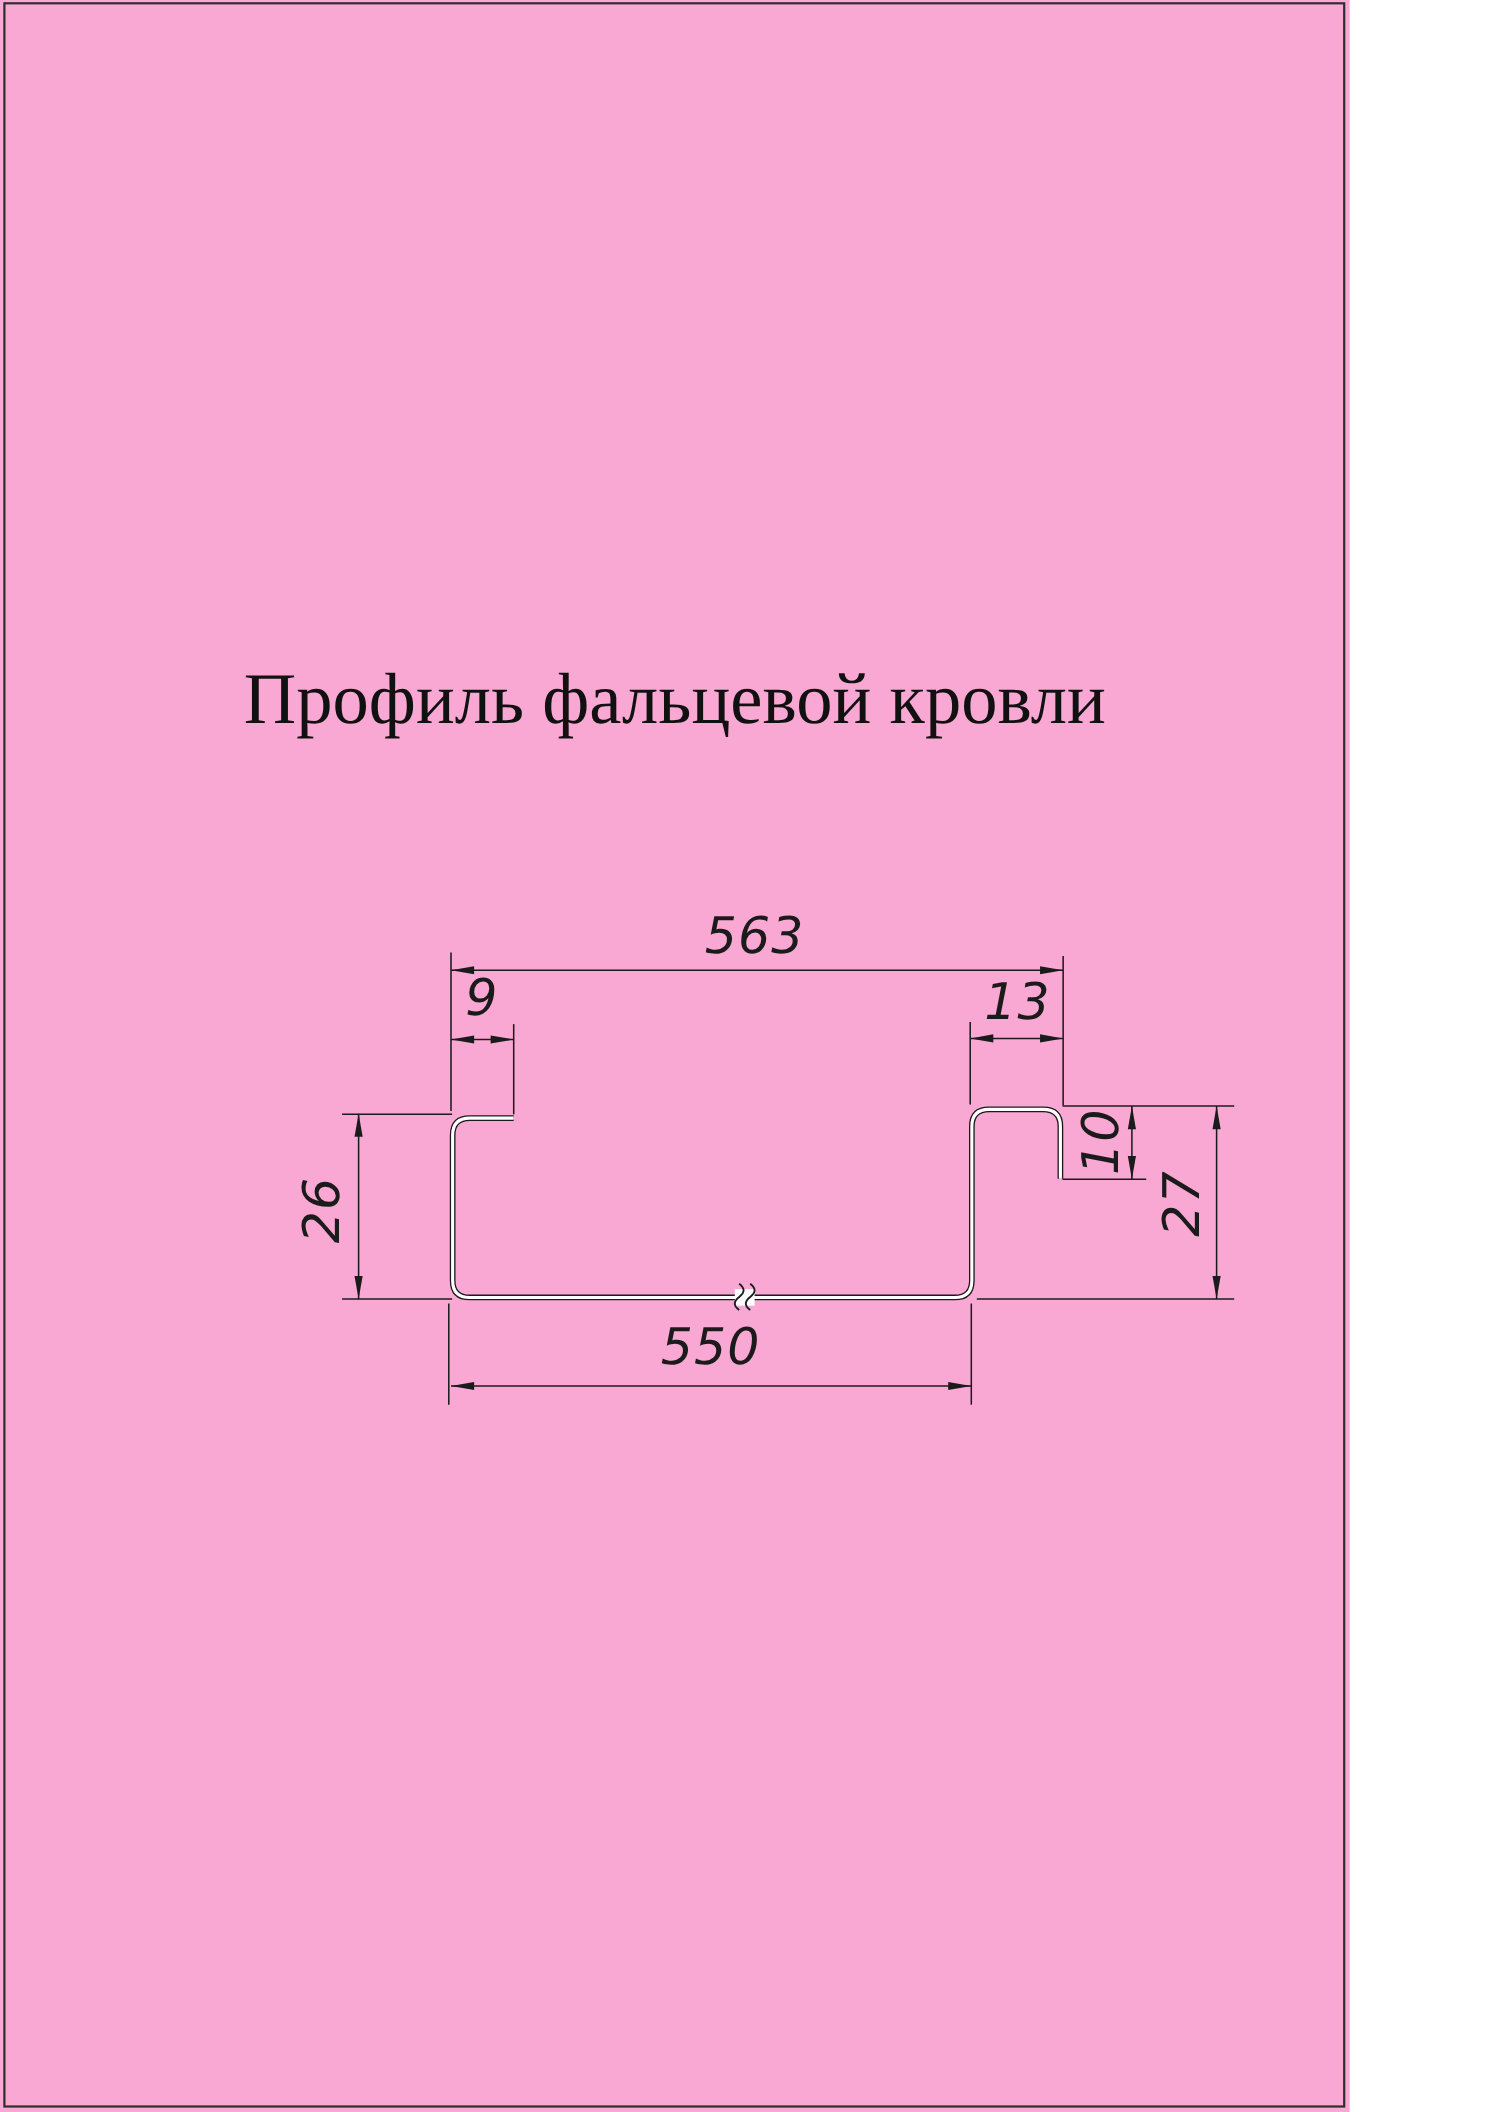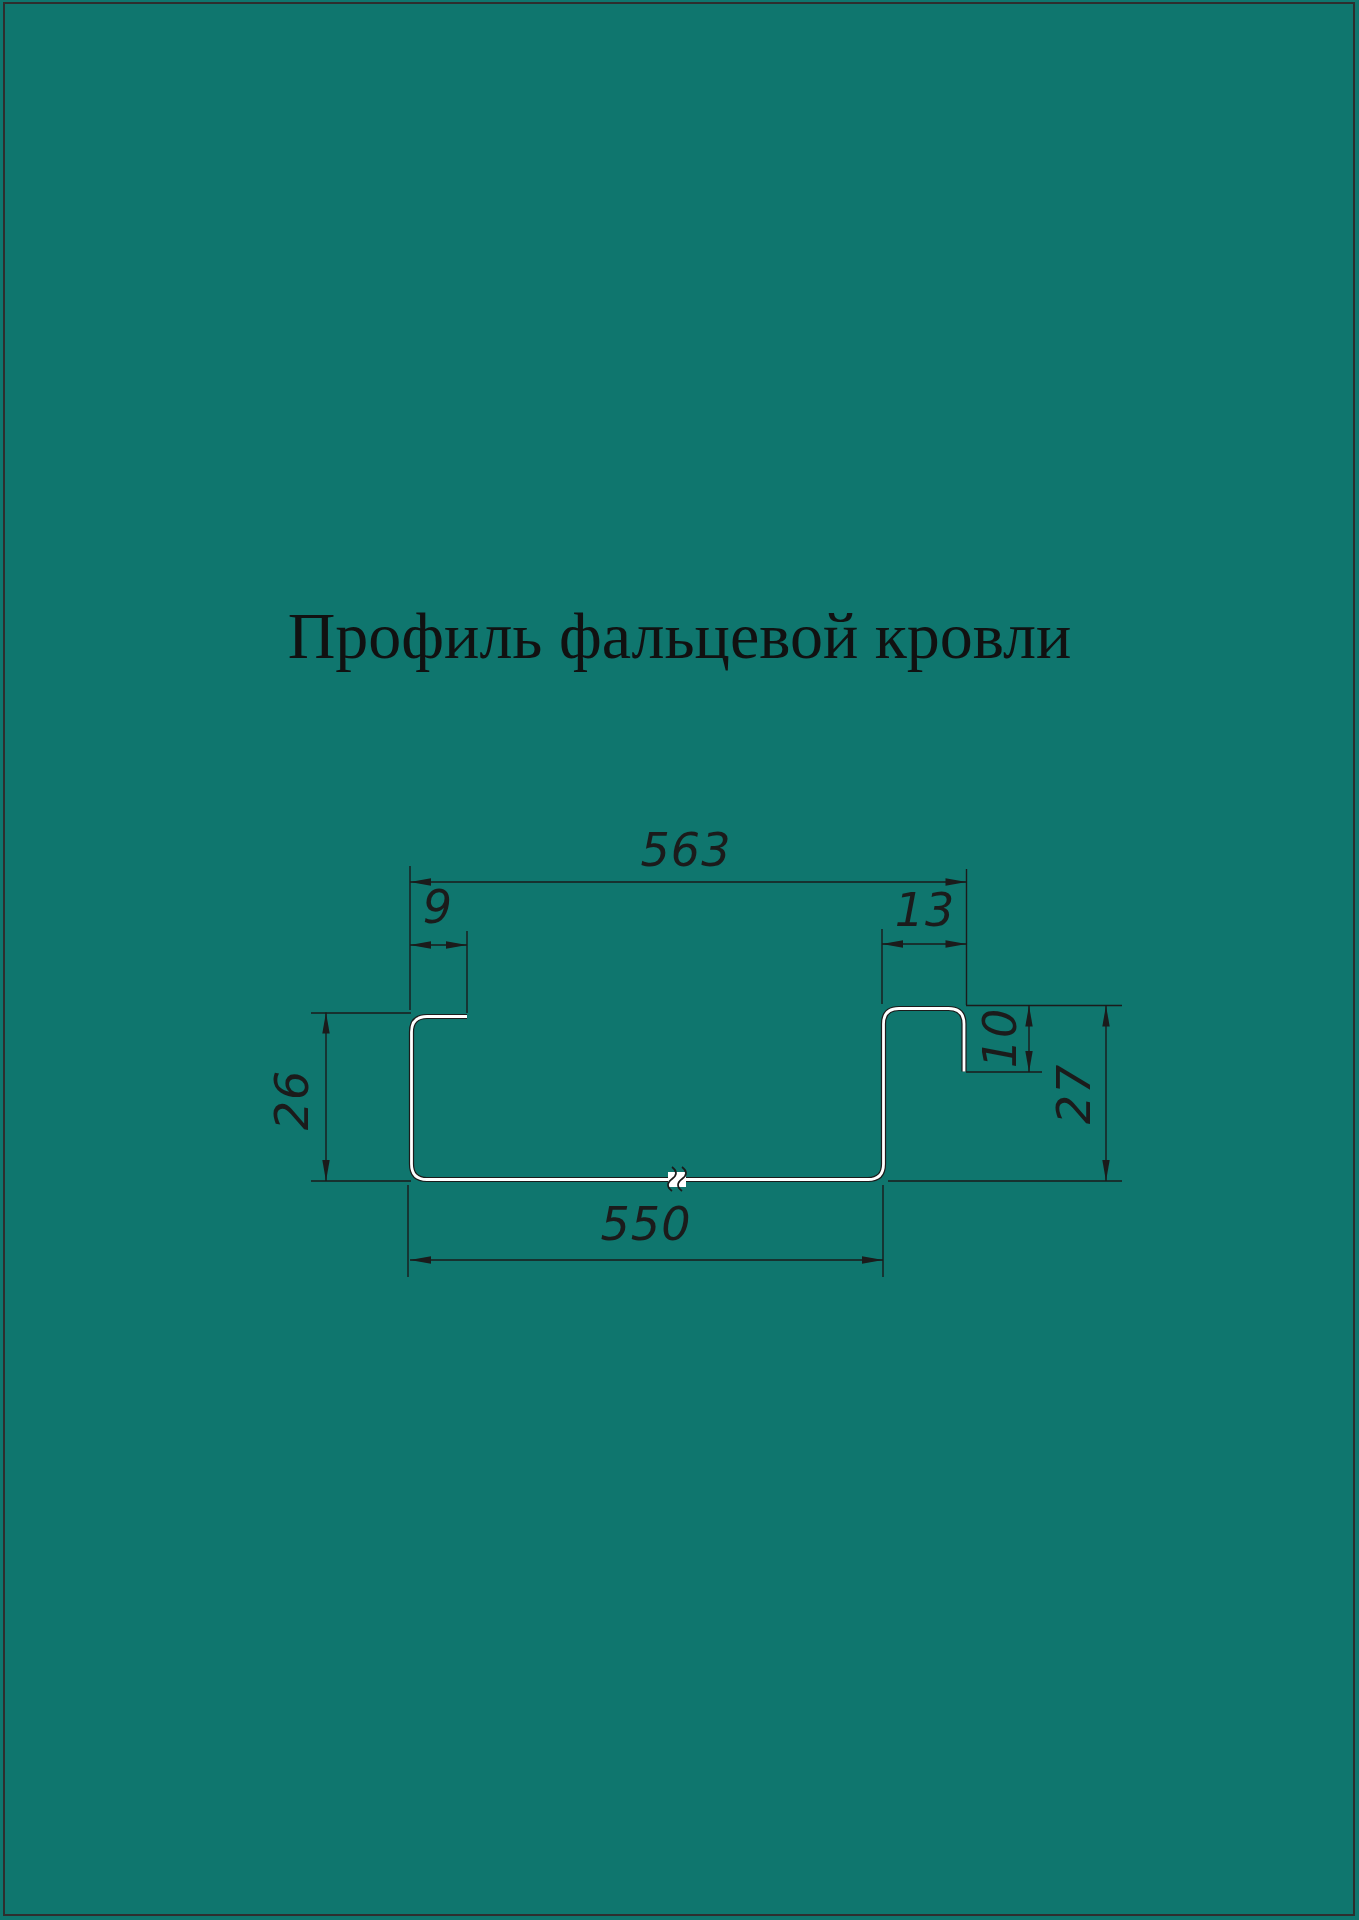"Профиль фальцевой кровли" .page { background: #0f766e -> #f9a8d4; width: 1359px -> 1227px }
